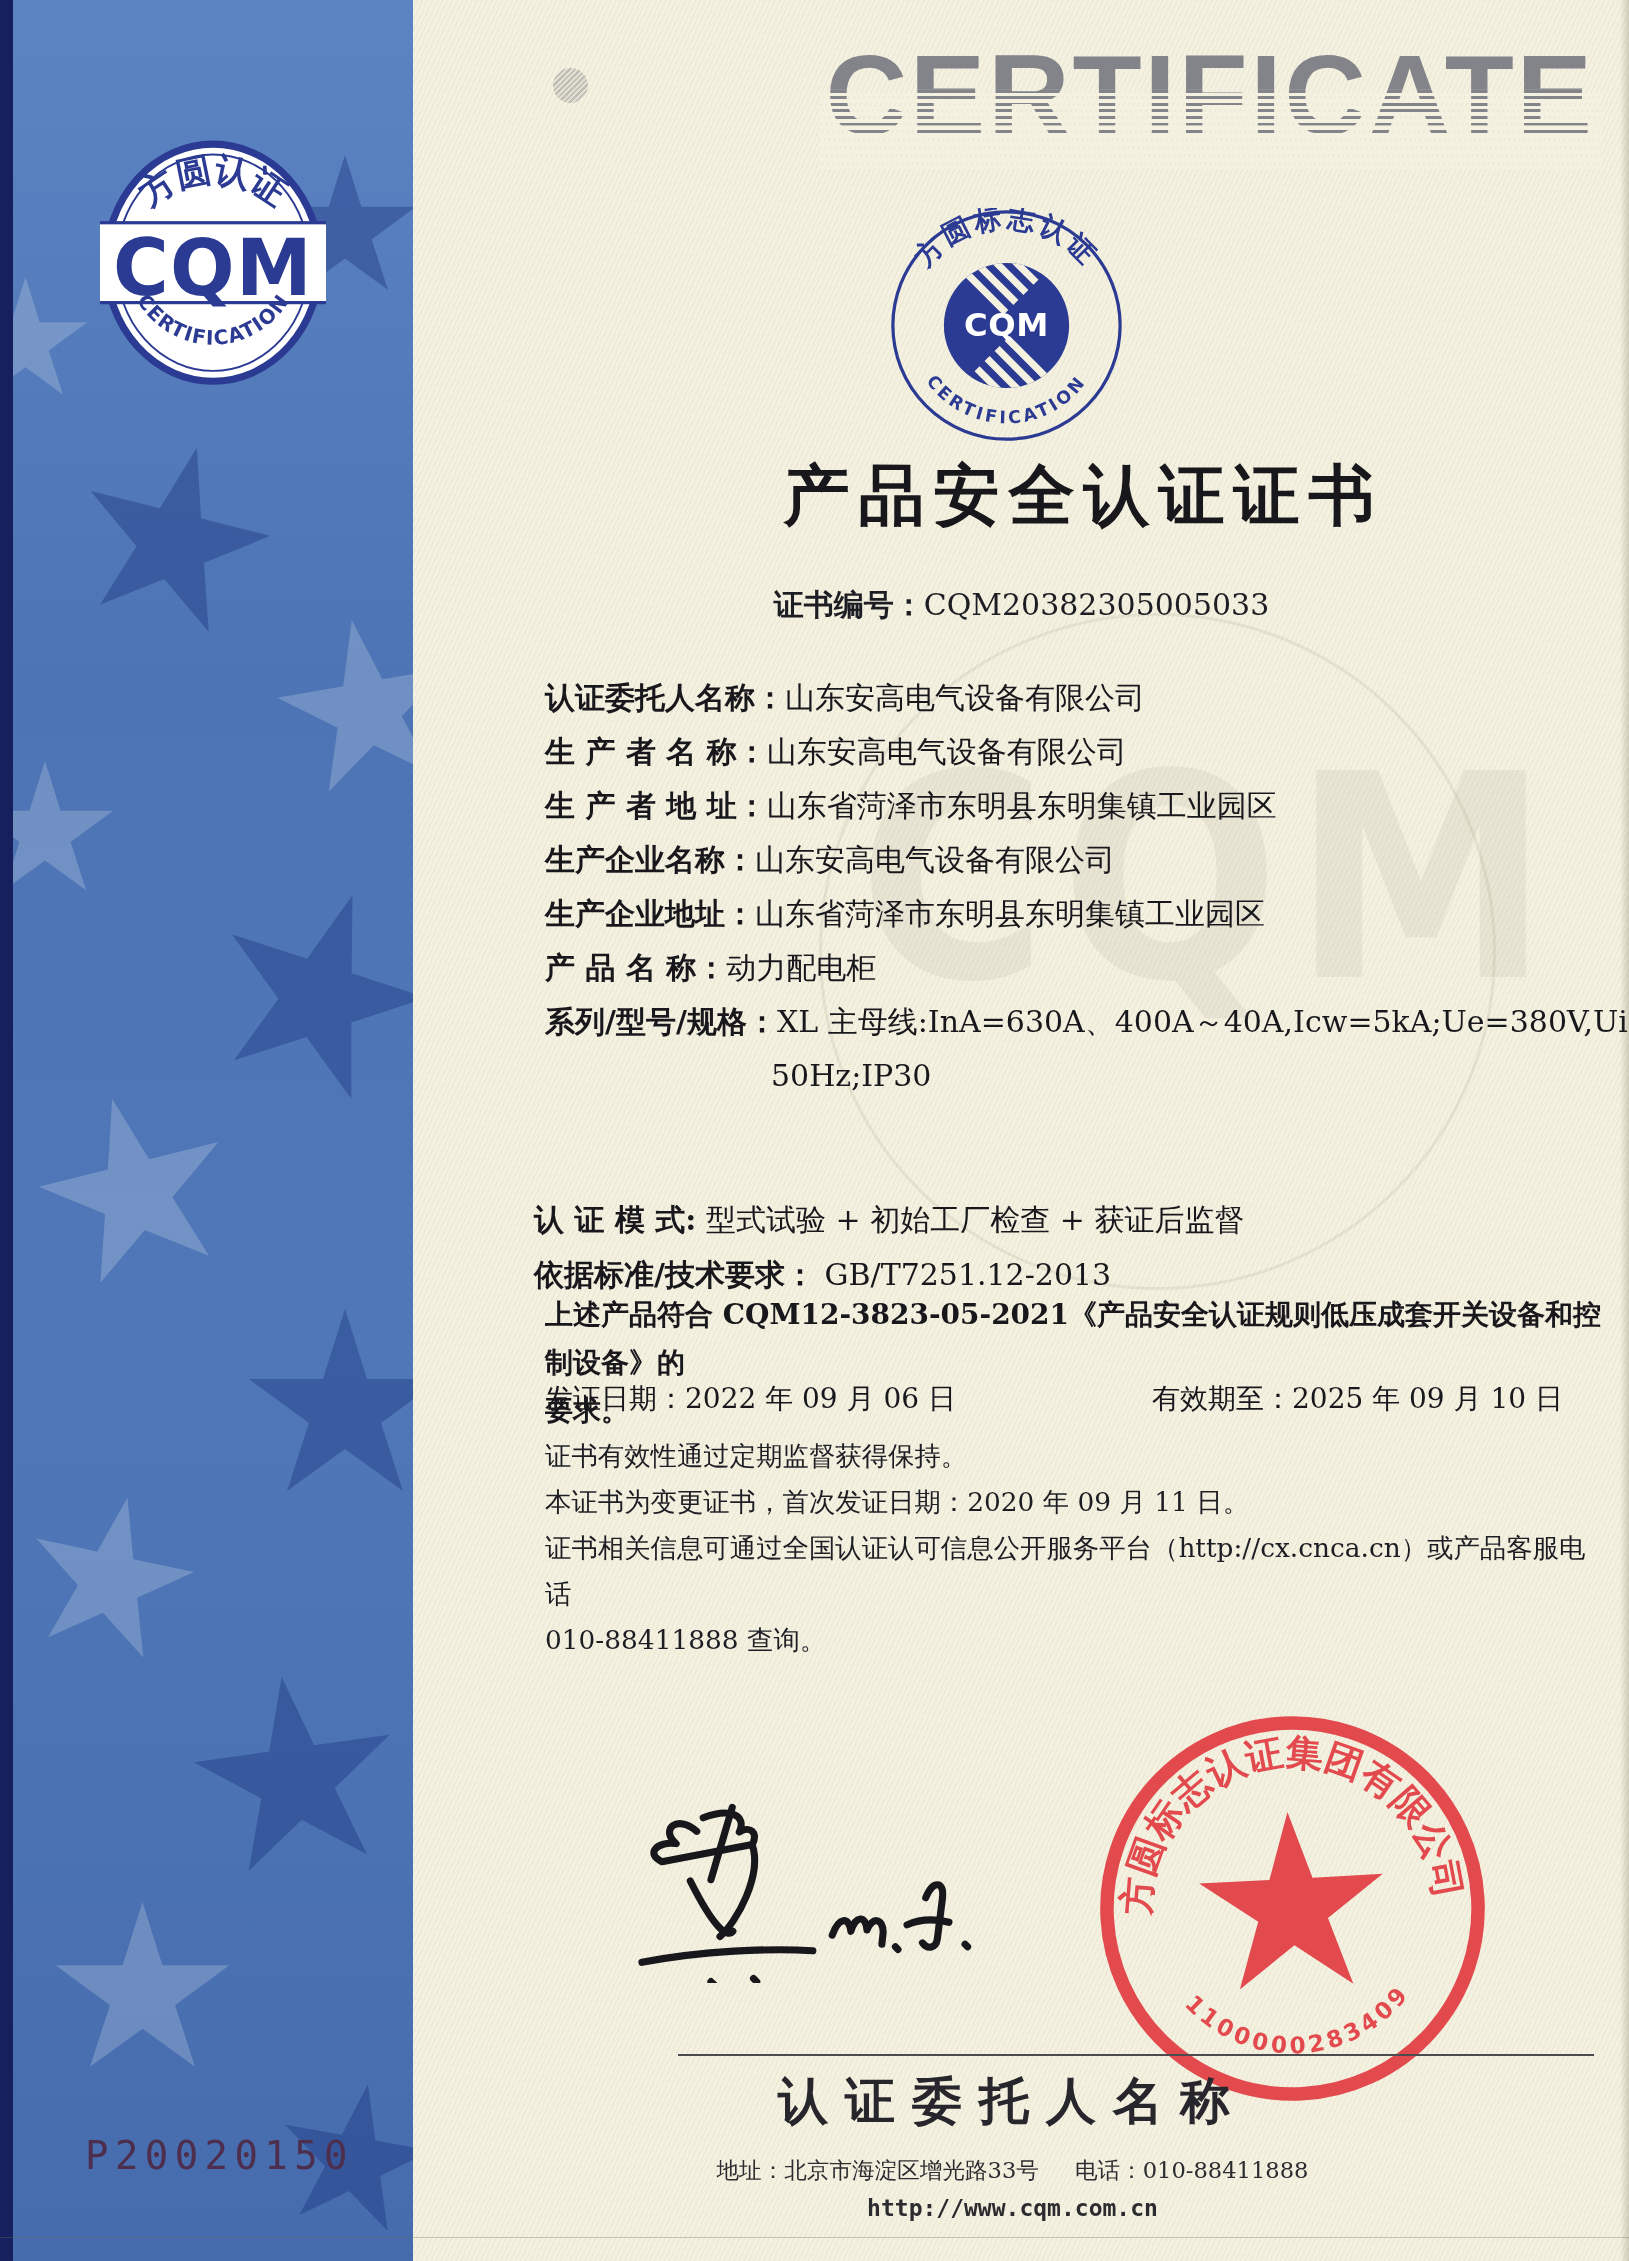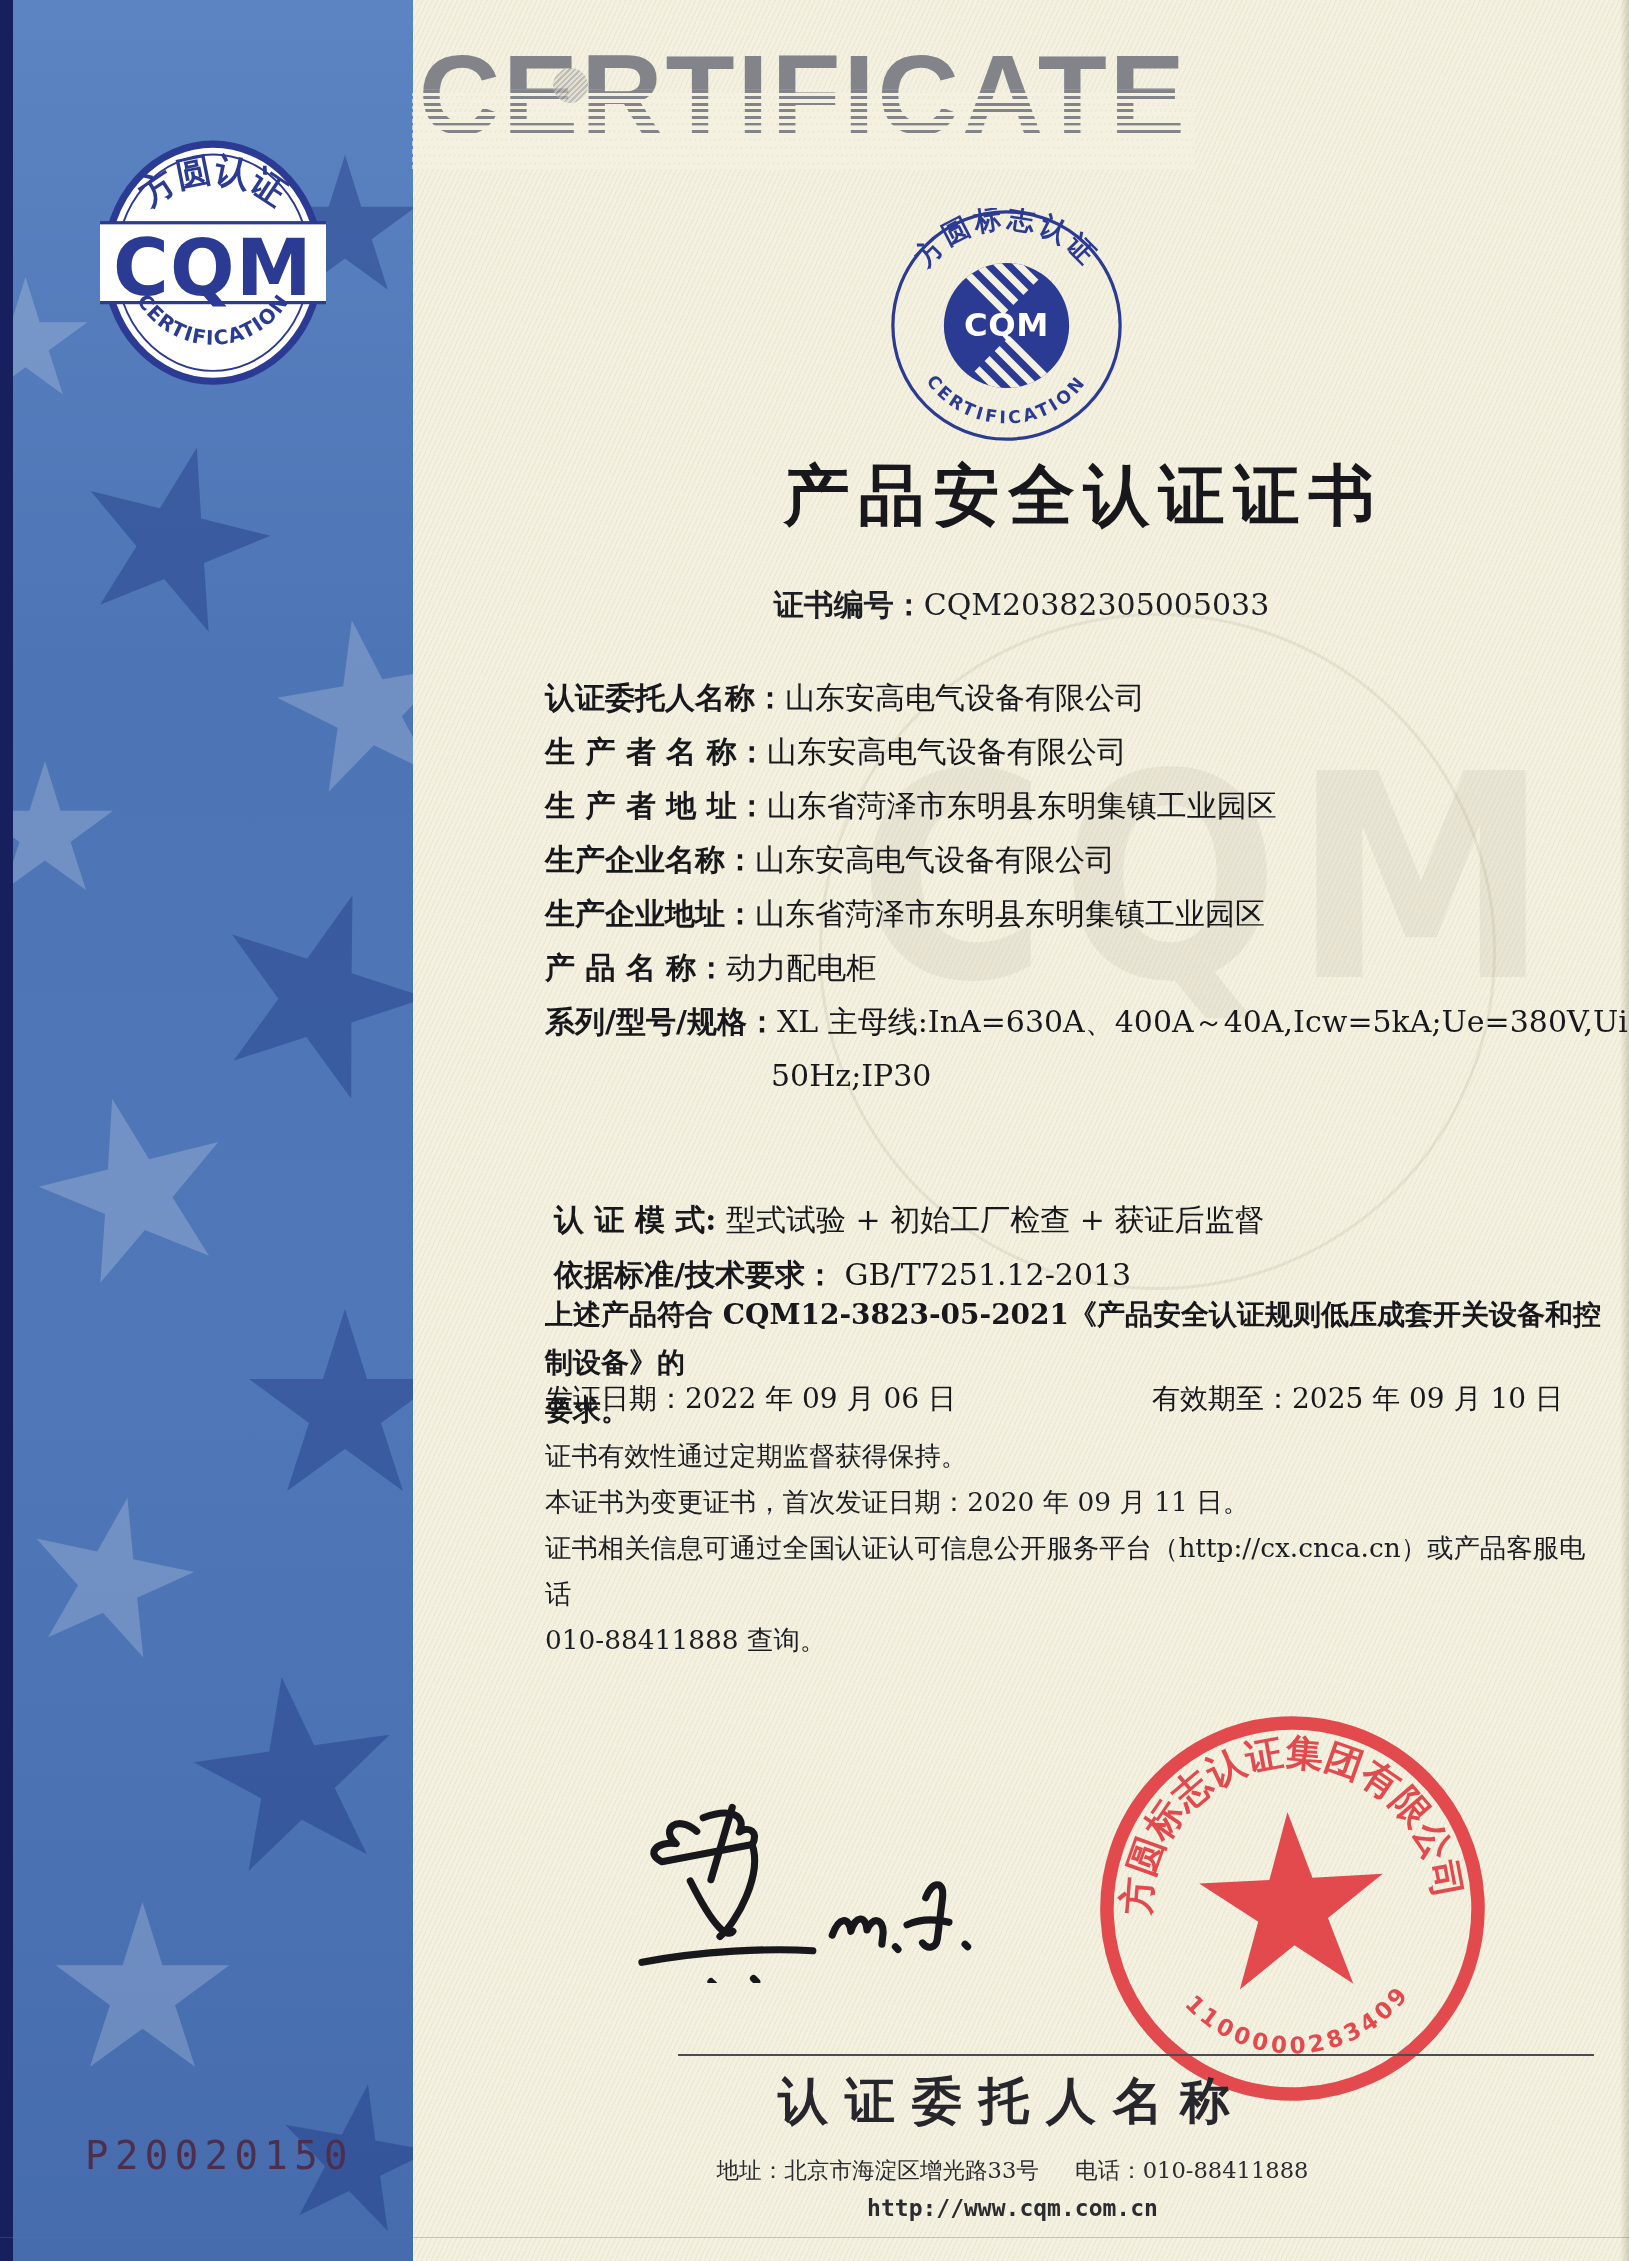"CERTIFICATE" .cert-head { text-align: left -> right }
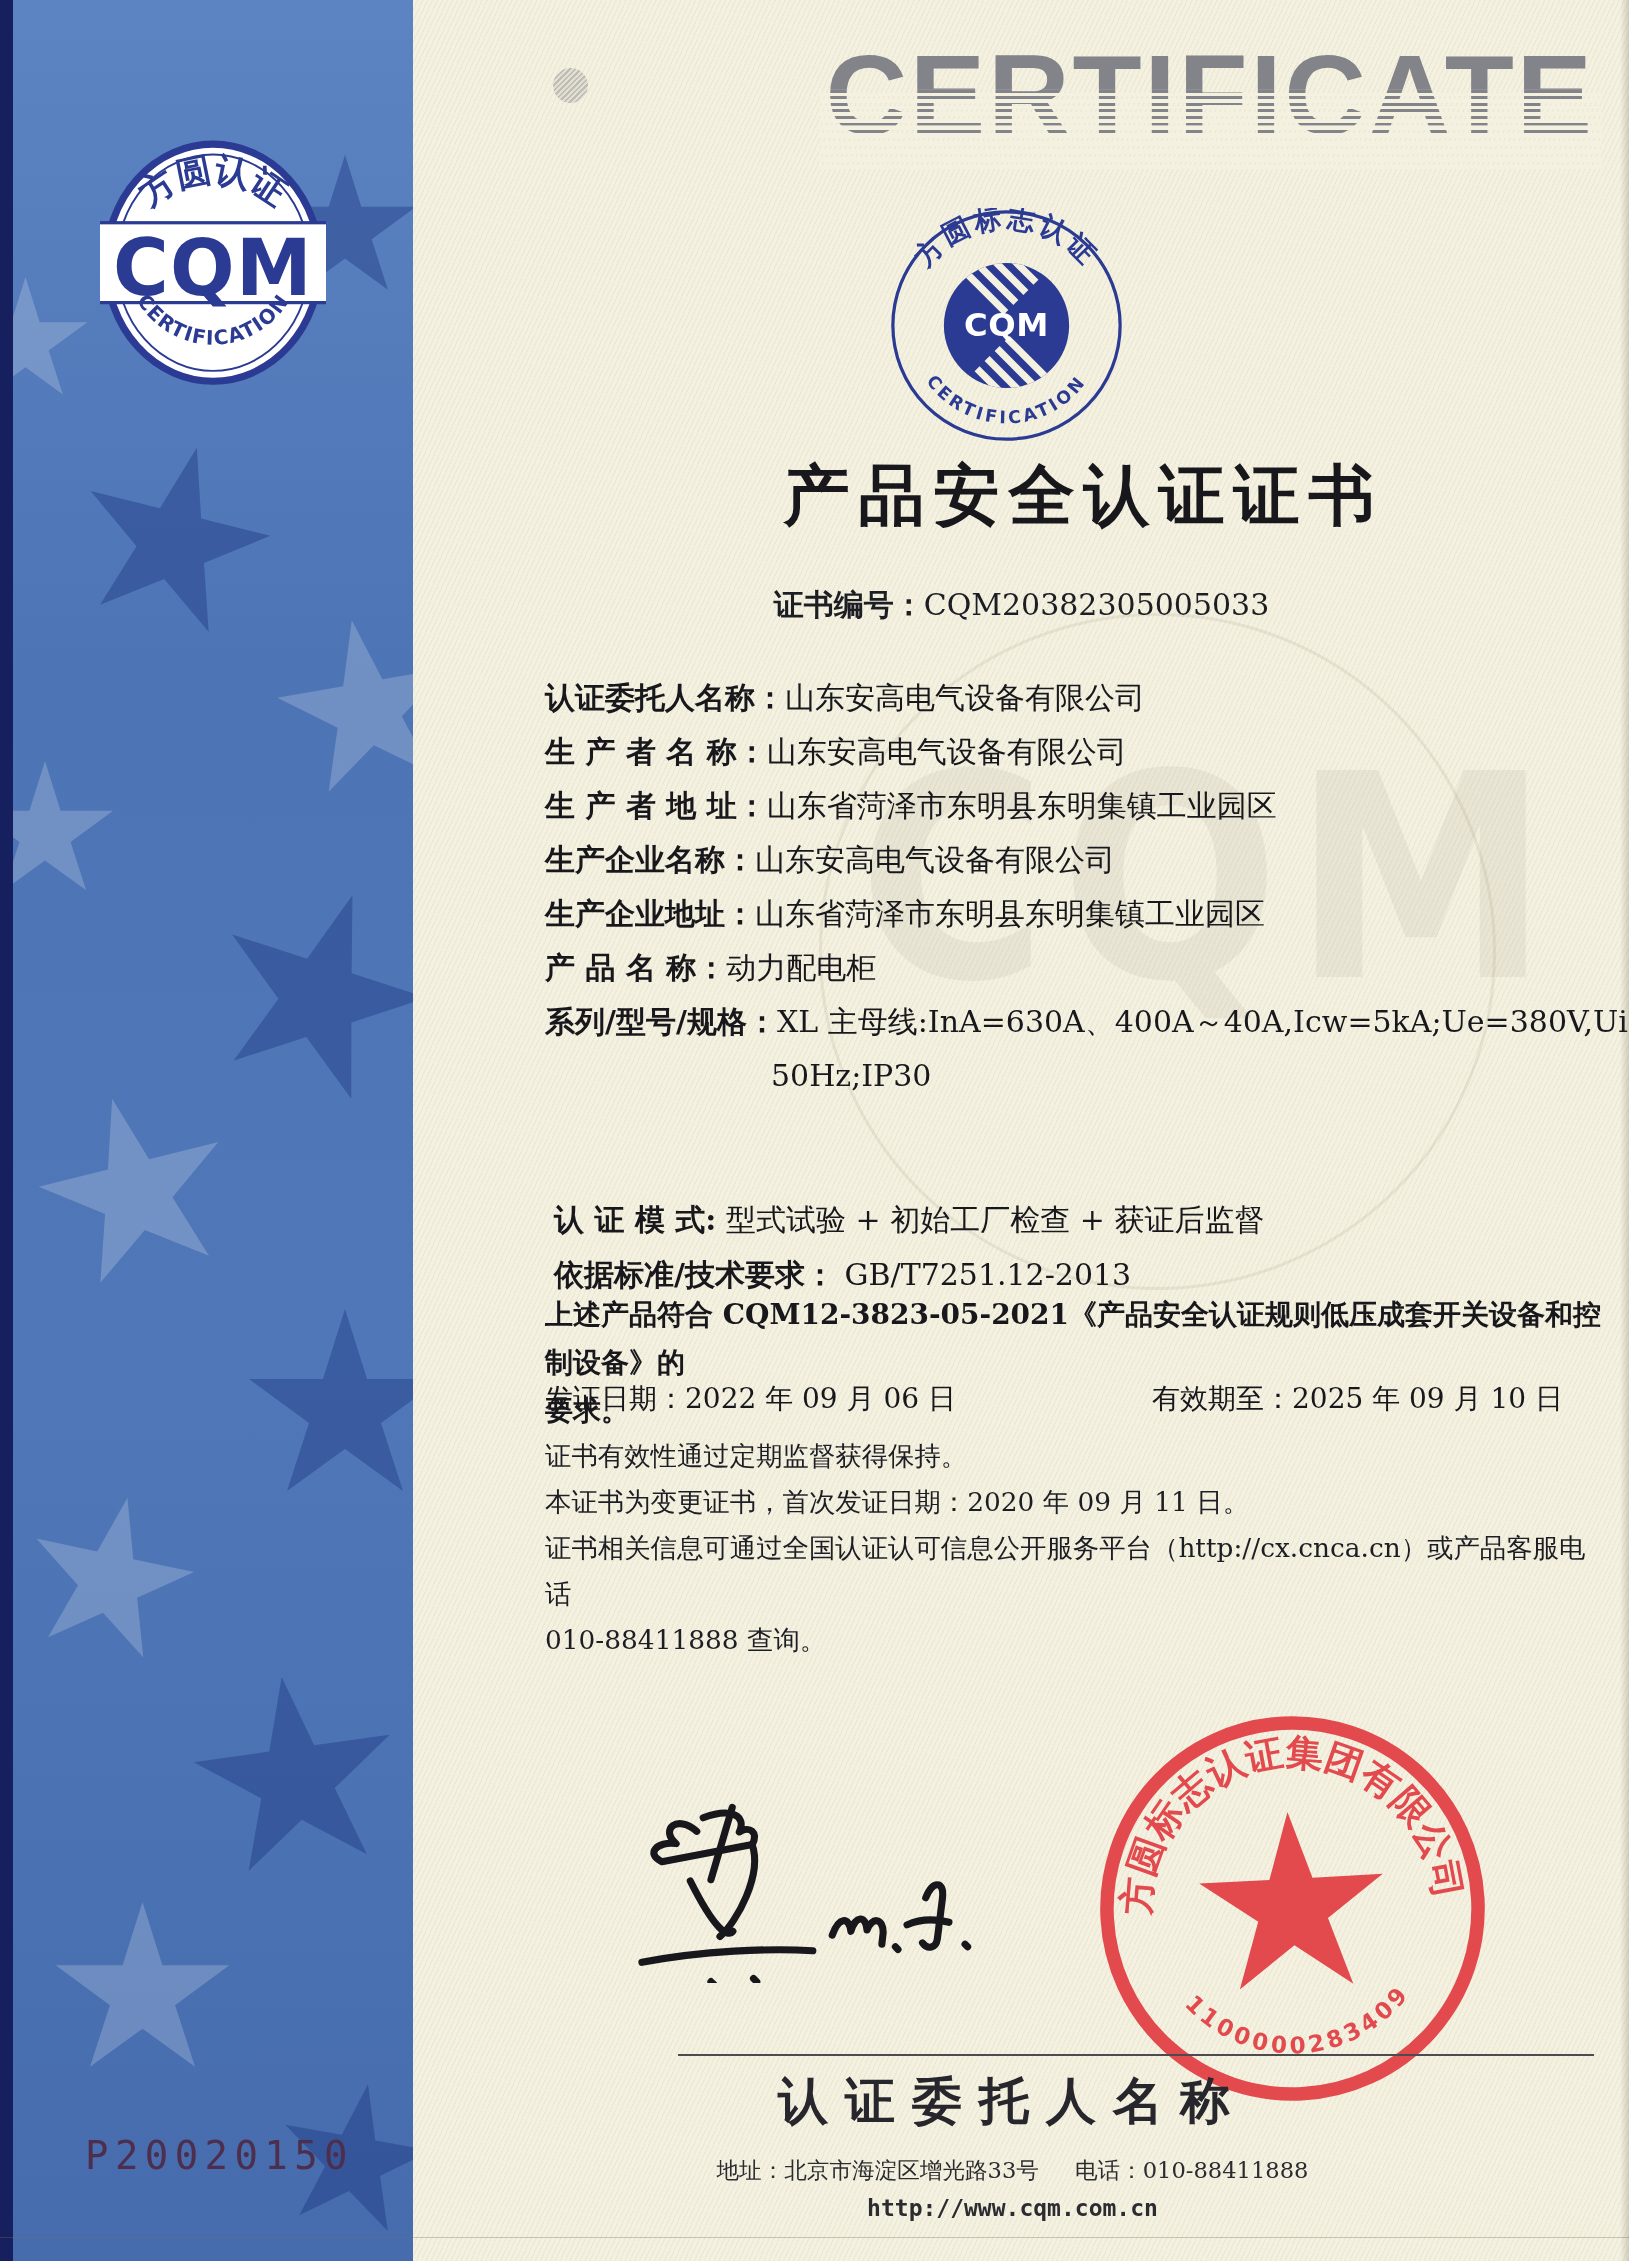"认 证 模 式: 型式试验" .modeblock { left: 554px -> 534px }
